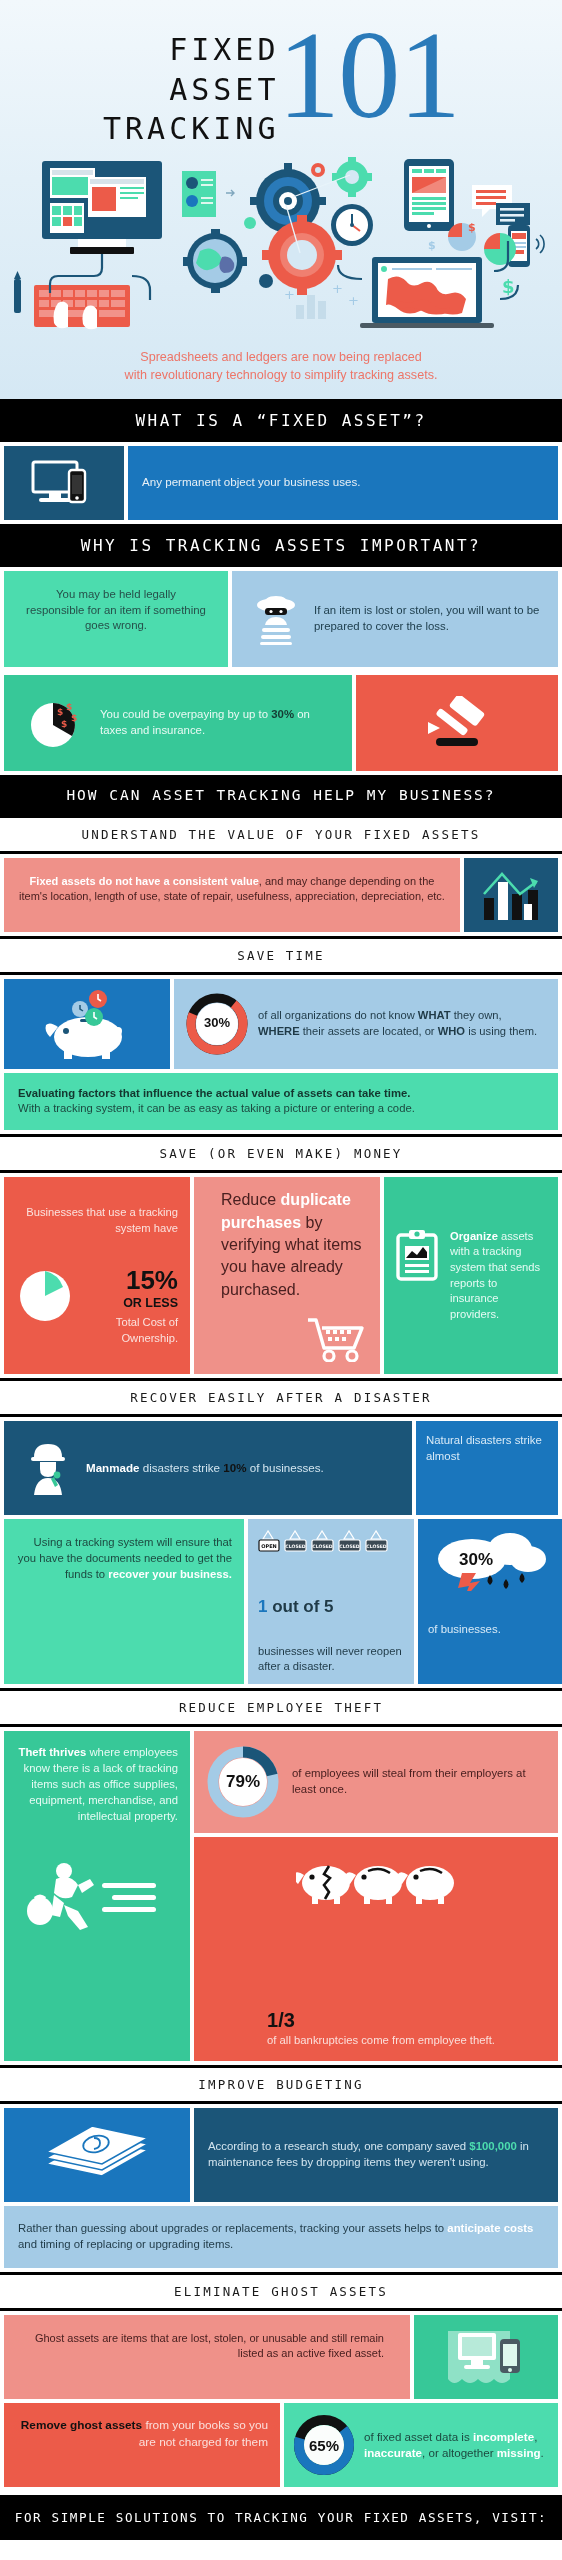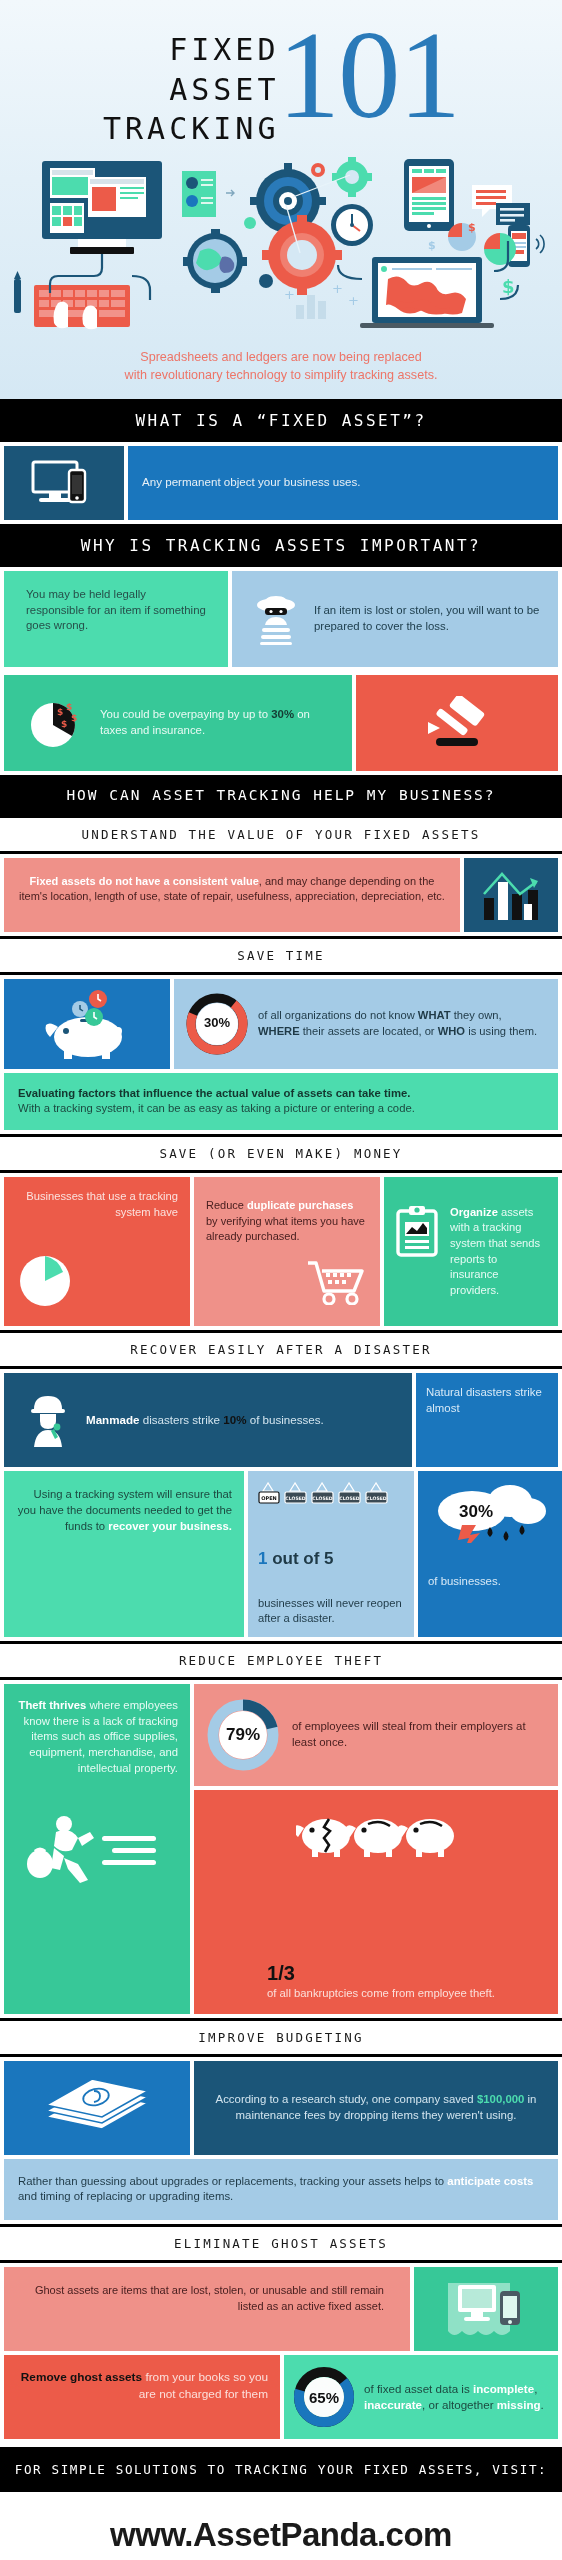"You may be held legally" div.card { text-align: left -> center }
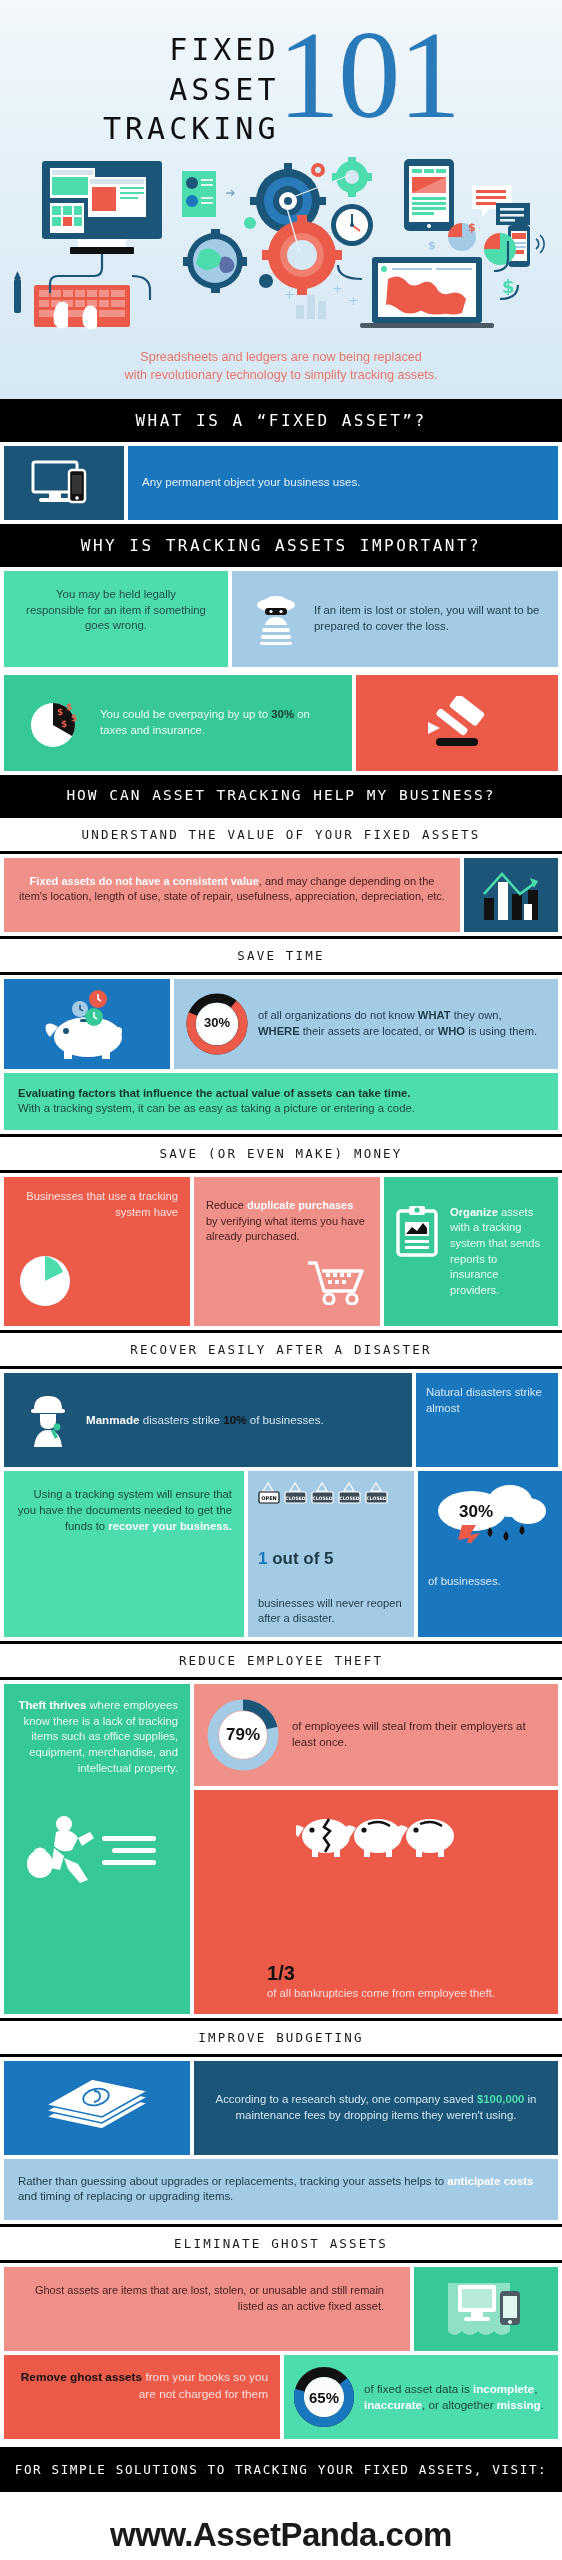"Reduce duplicate purchases by verifying" div { font-size: 11px -> 16px; margin-left: none -> 15px }
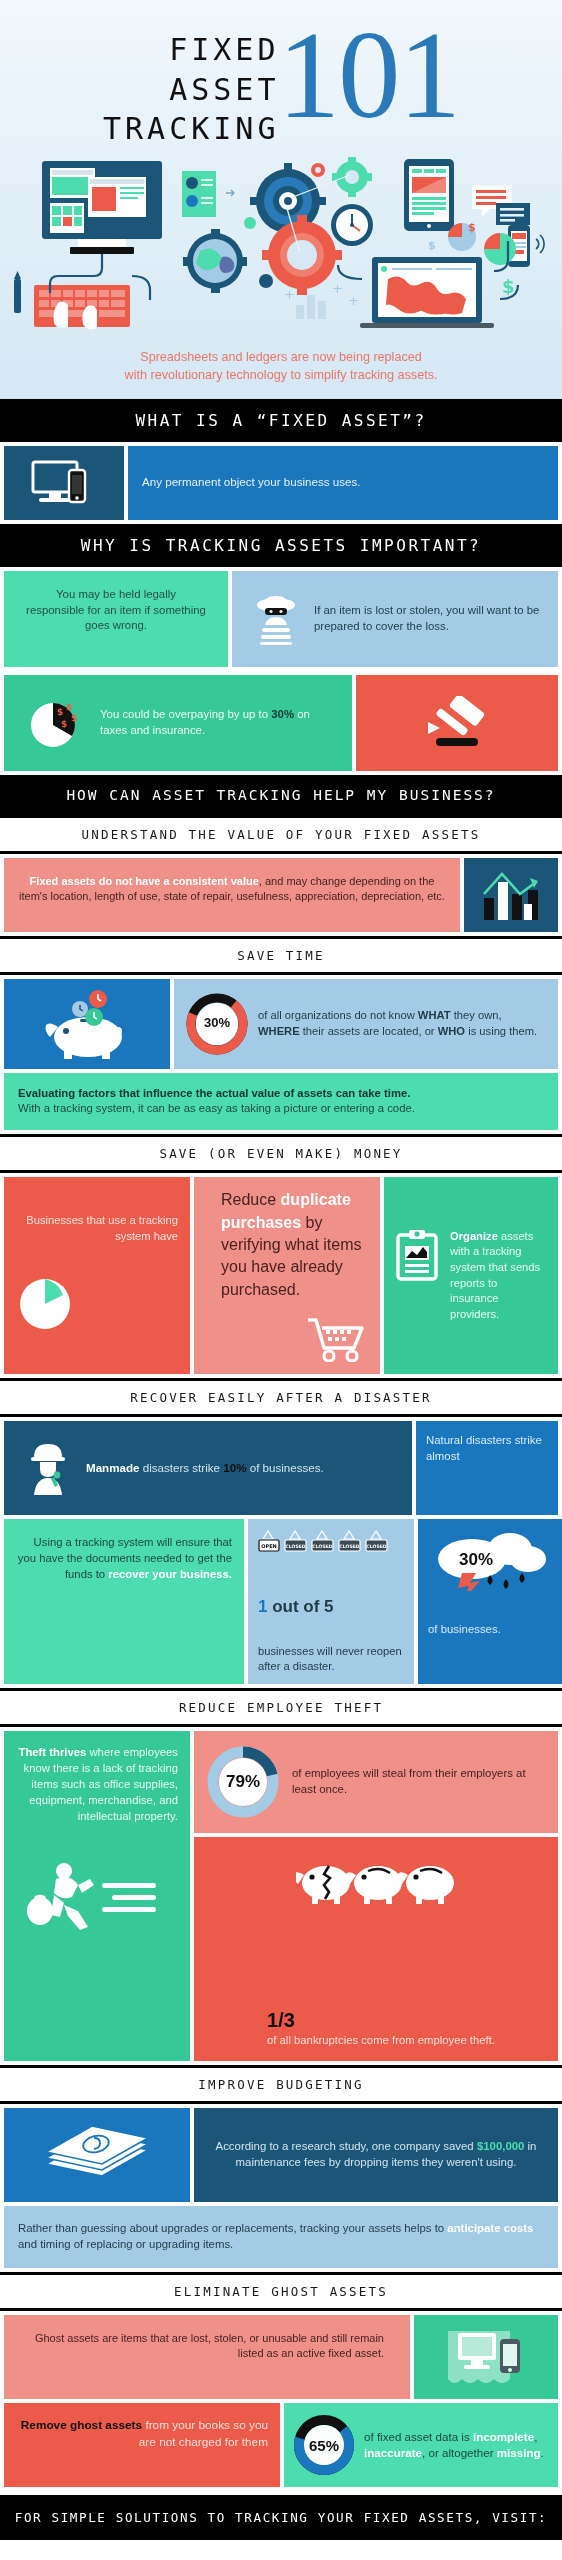"15%" span { html: none -> <span> <span>15%</span> <span>OR LESS</span> <span>Total Cost of Ownership.</span> </span> }
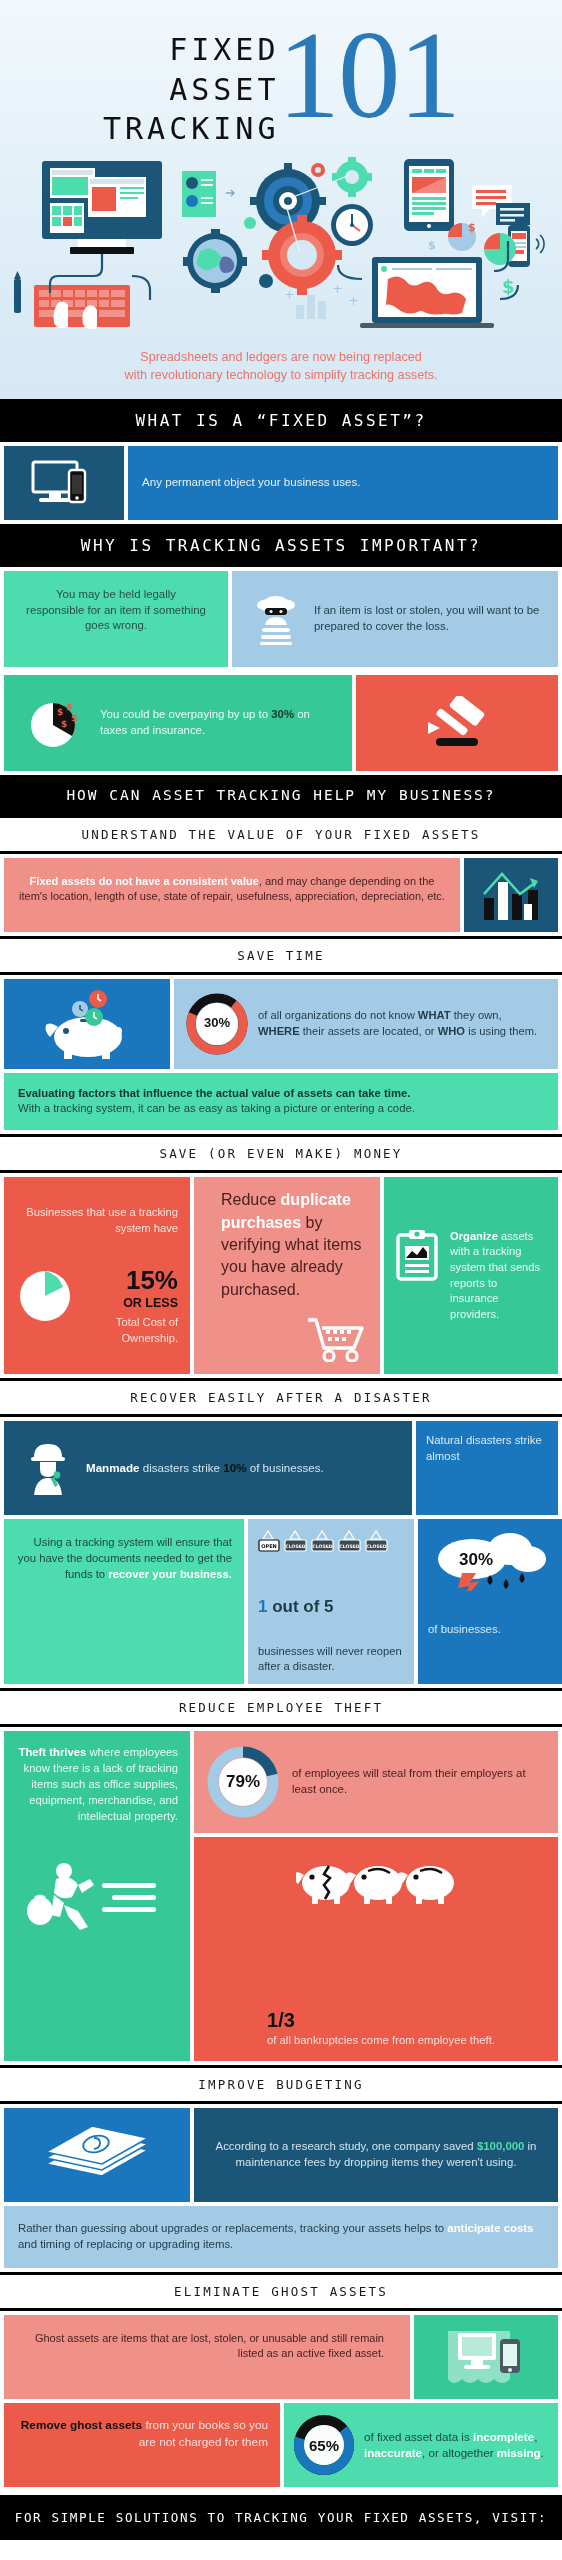"According to a research study," div.row { text-align: center -> none }
